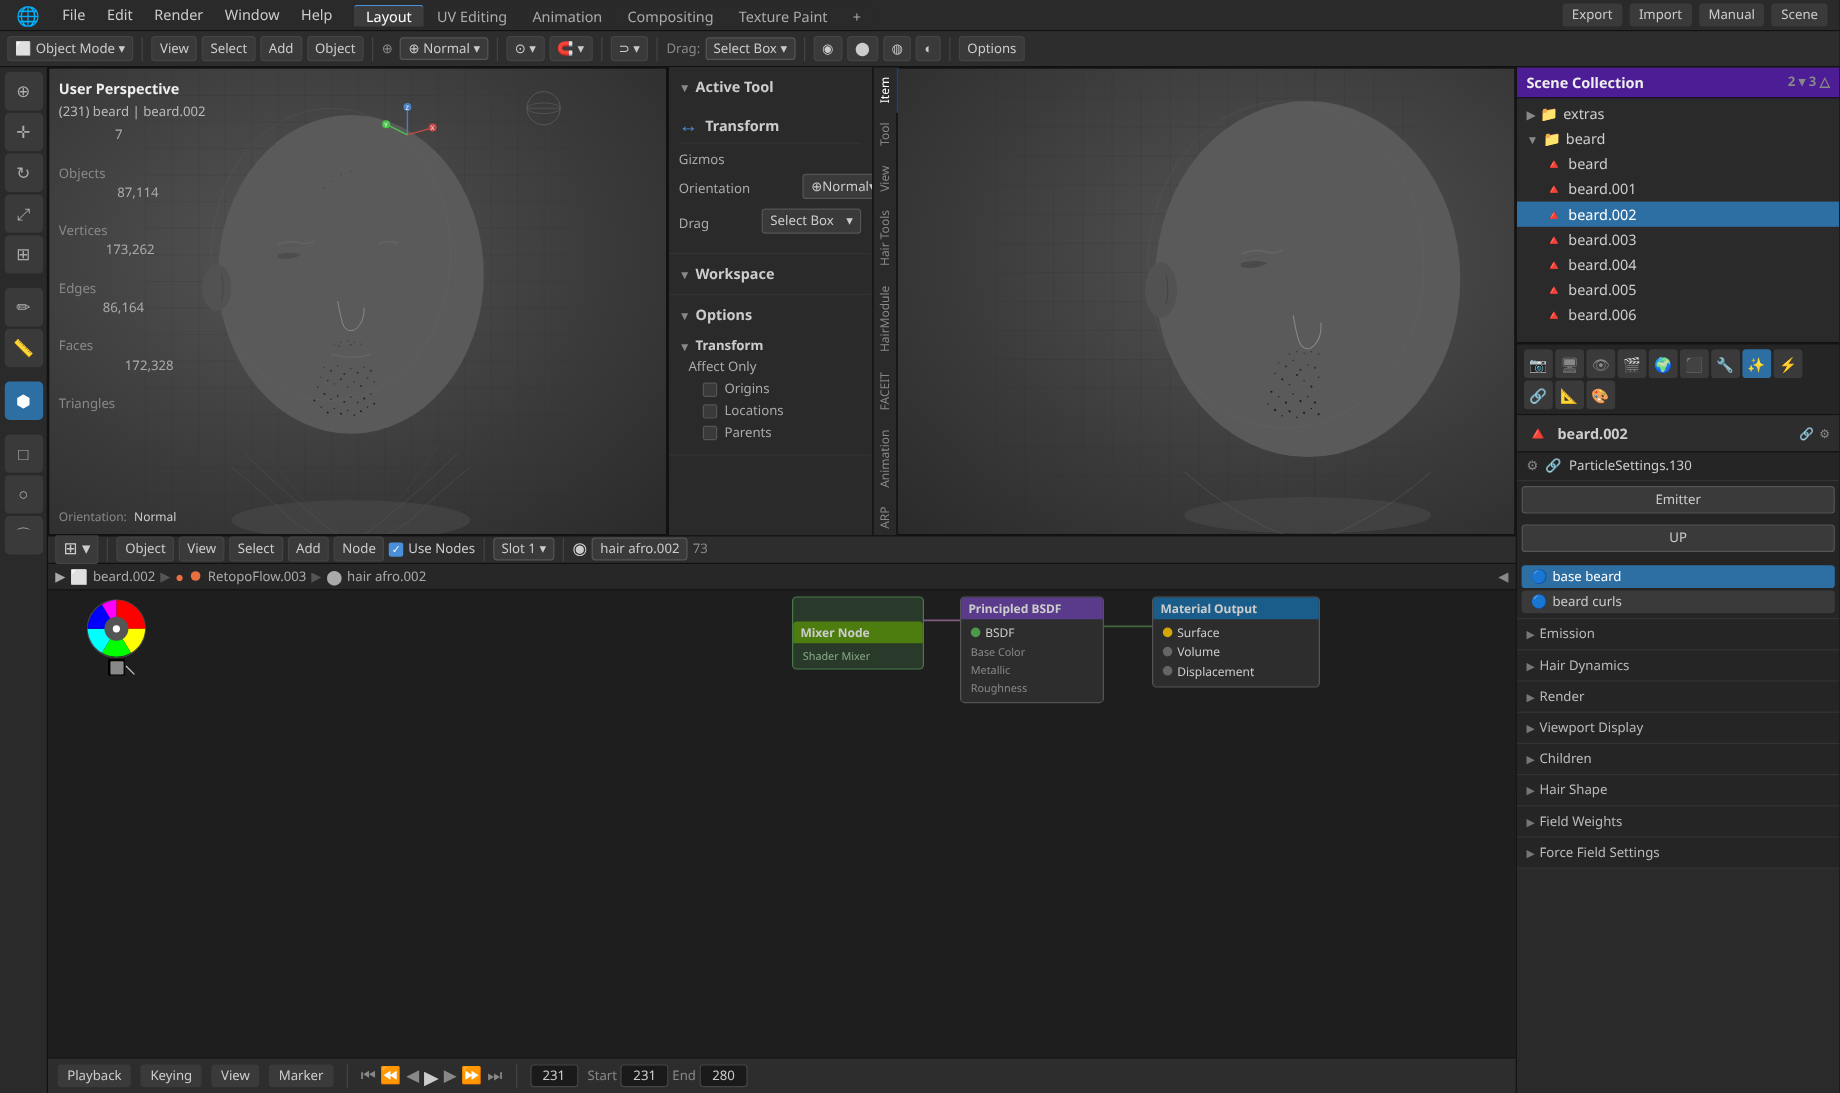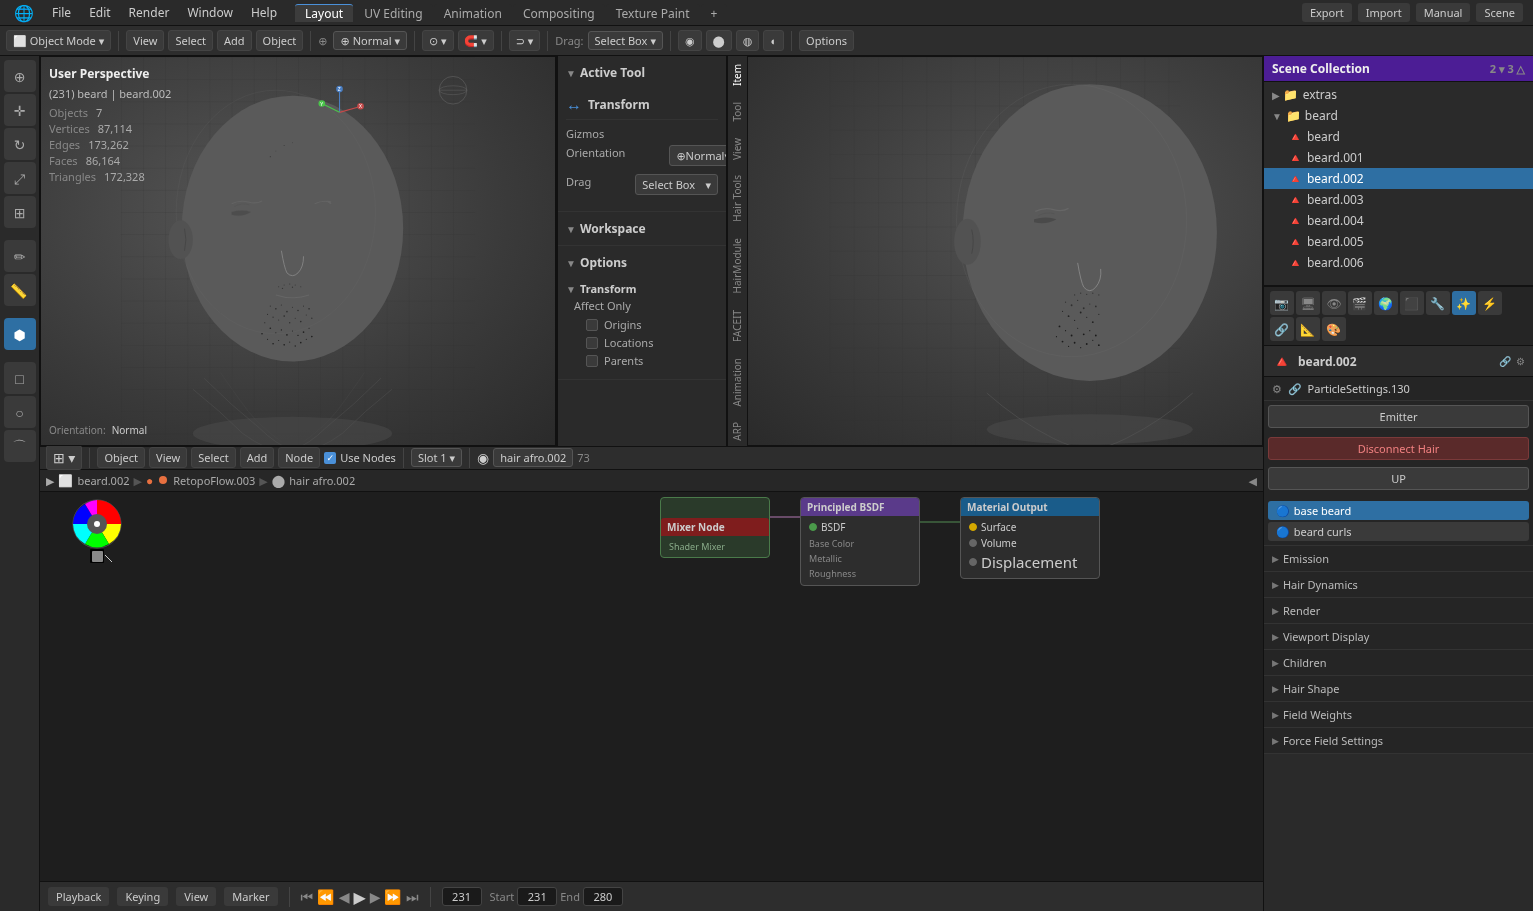"Objects" .viewport-info .info-key { margin-top: none -> 32px }
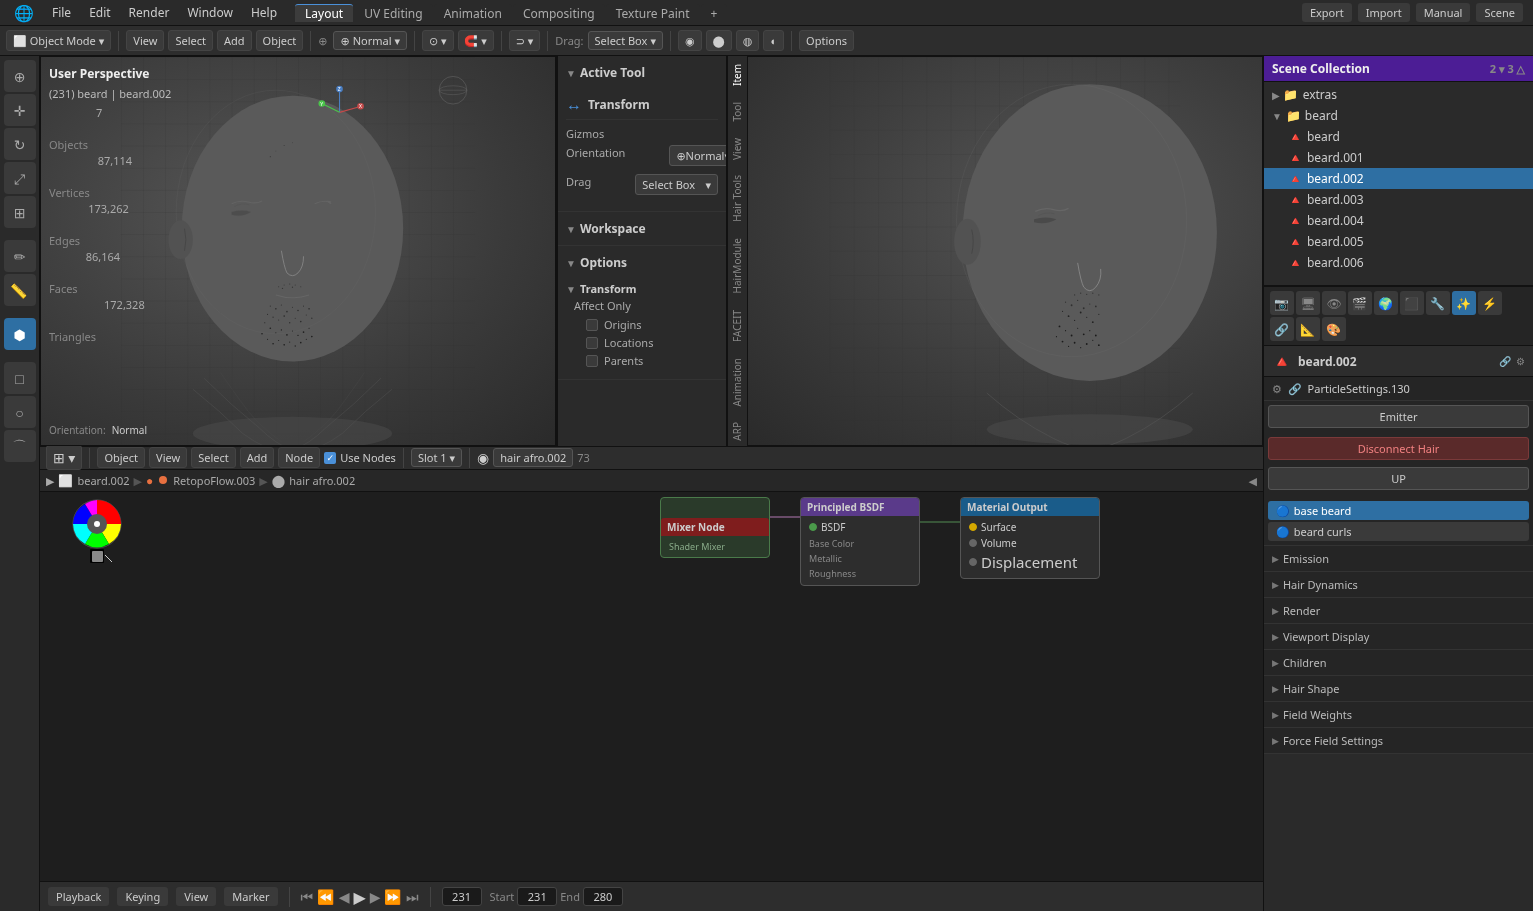"Orientation" .panel-row { align-items: none -> center }
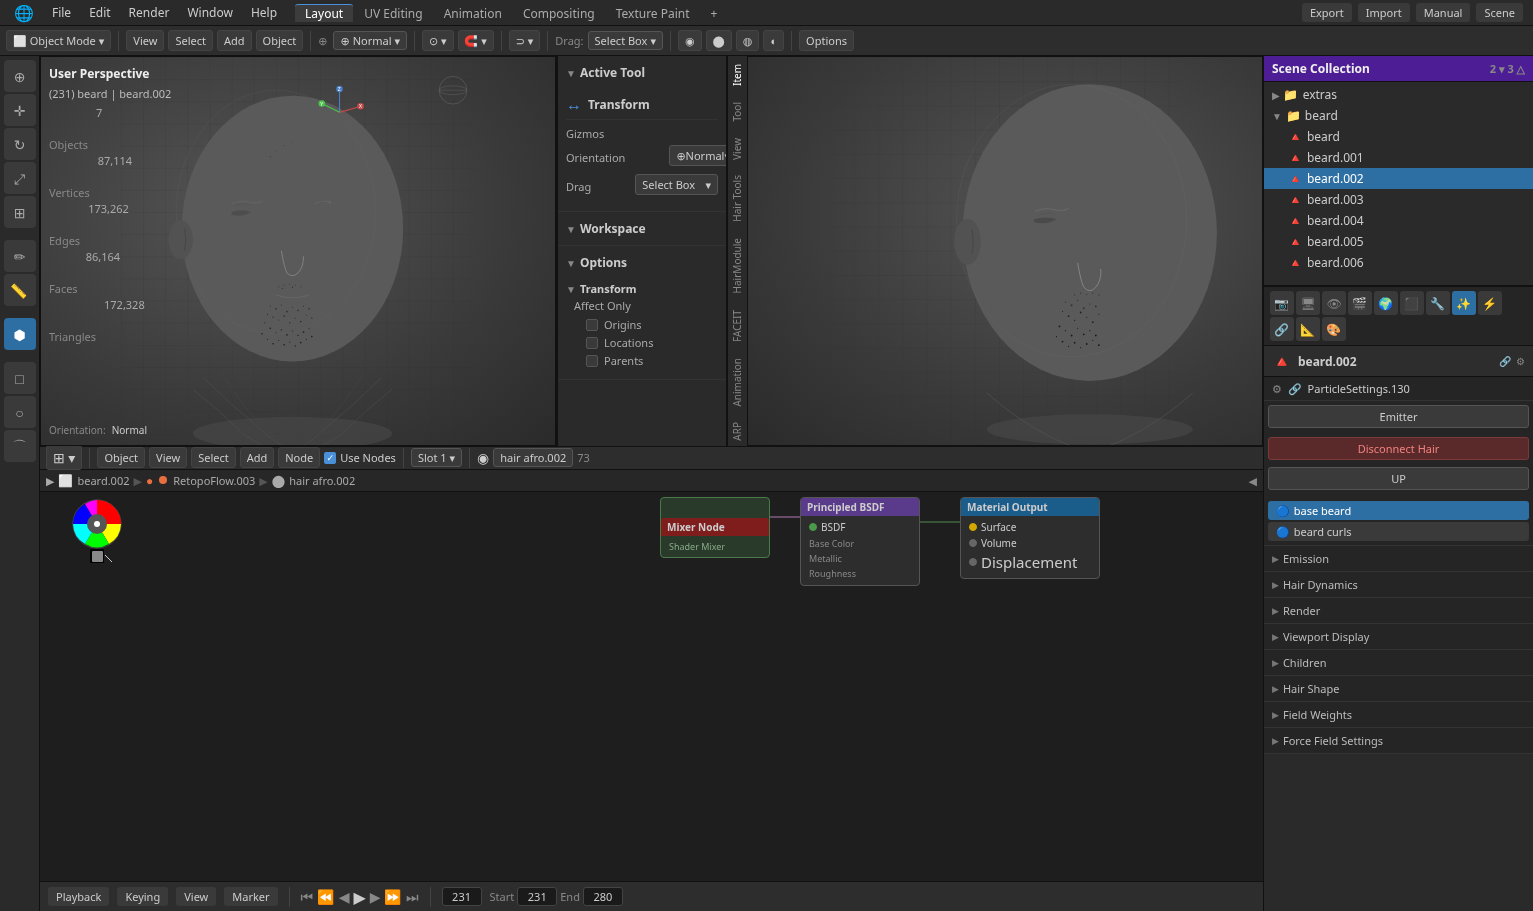"Disconnect Hair" div { html: <div> <div>Disconnect Hair</div> </div> -> none }
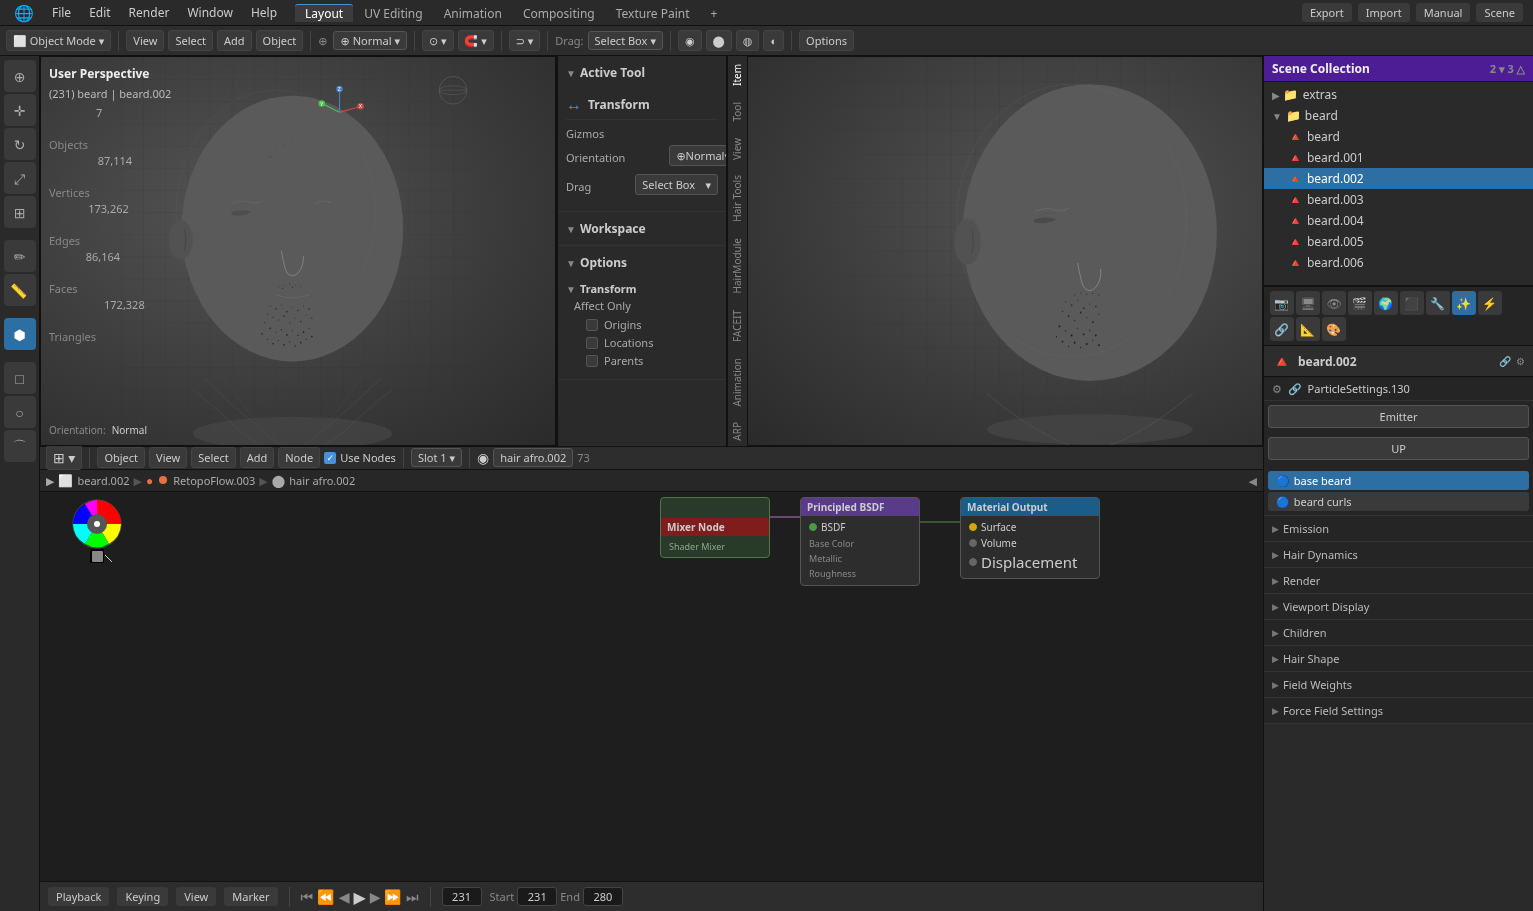"Mixer Node" div.node-header { background: #7f1d1d -> #4d7c0f }
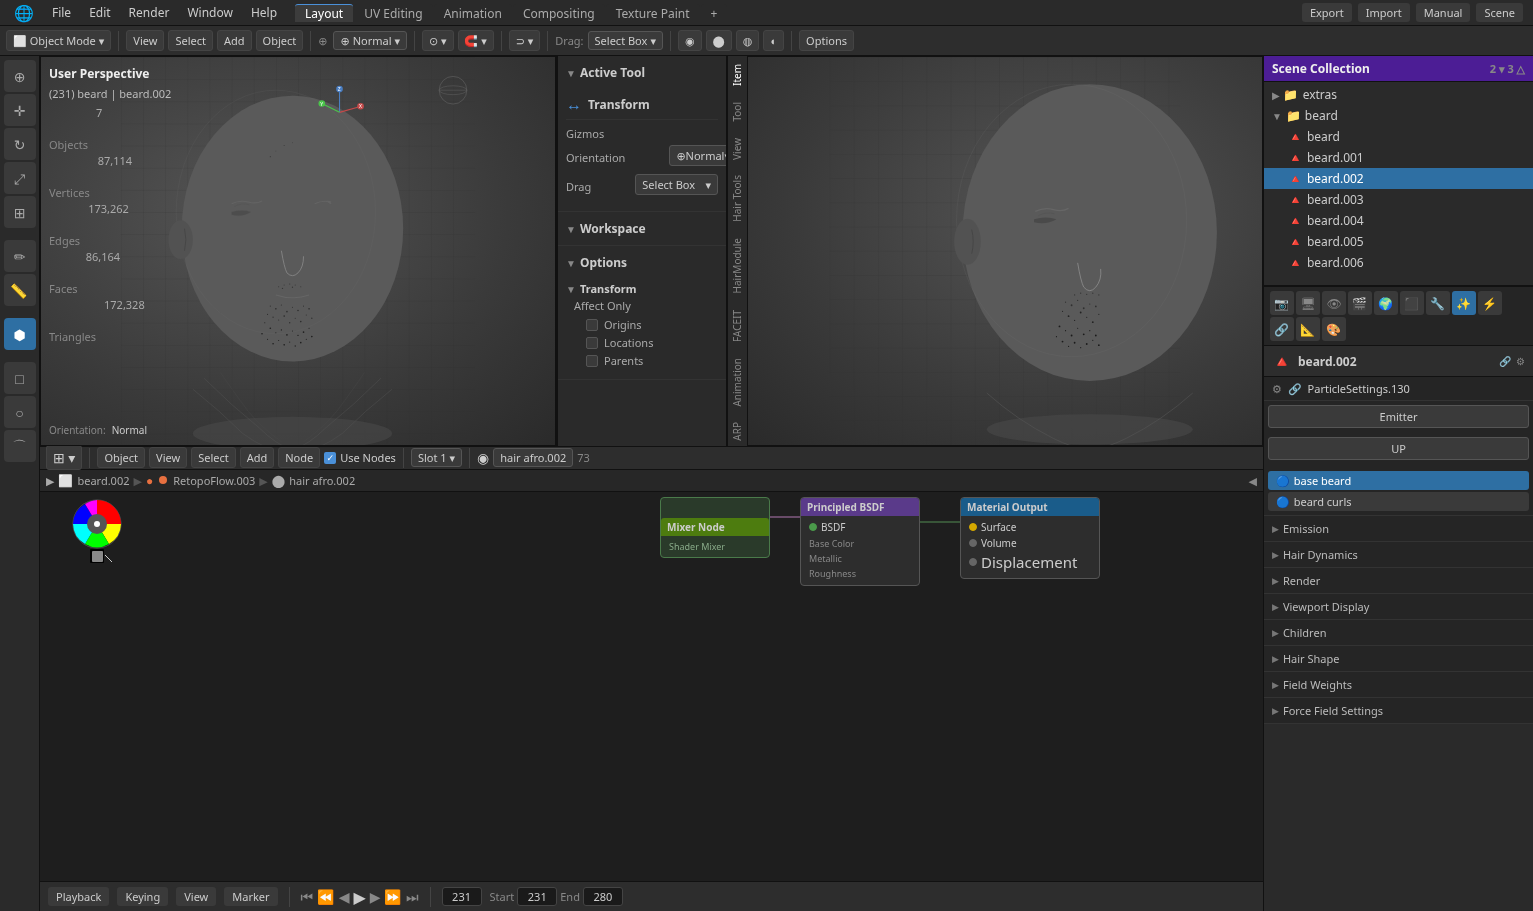"Displacement" span { font-size: 15px -> 10px }
